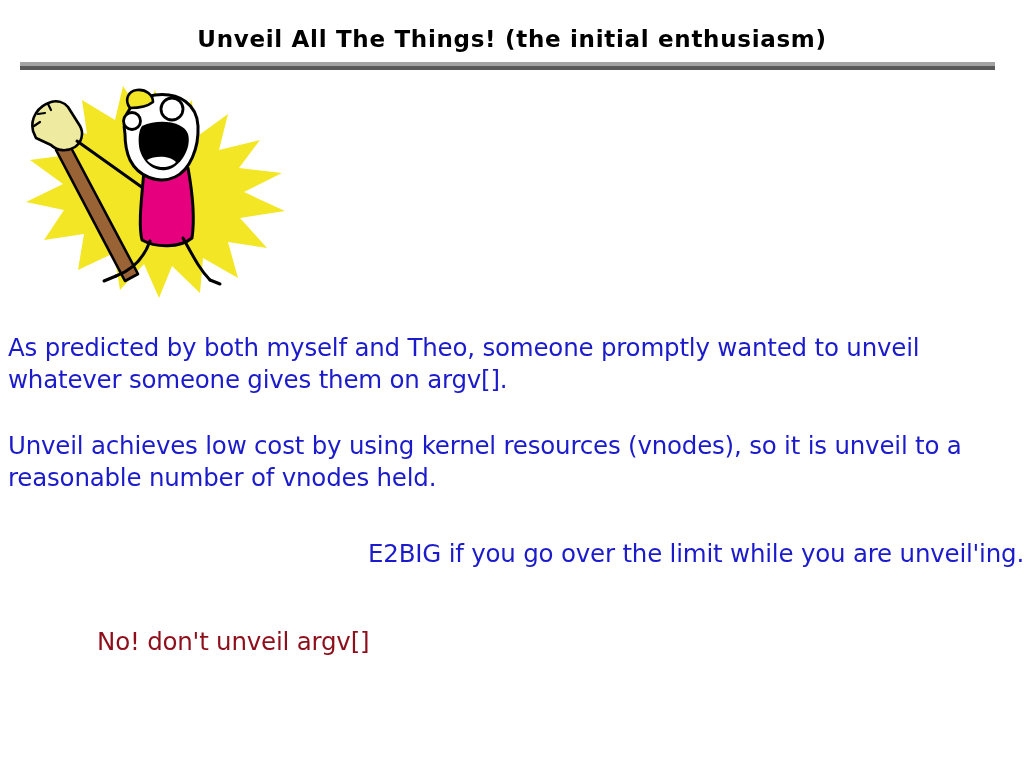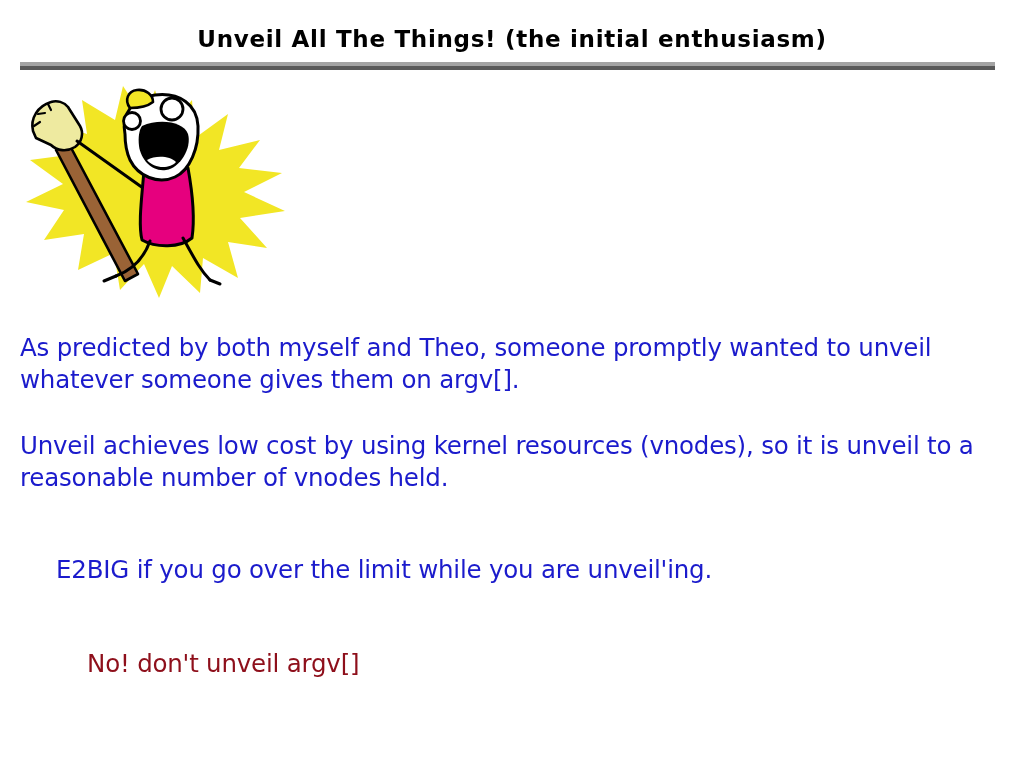"As predicted by both myself" .para { padding-left: 20px -> 8px }
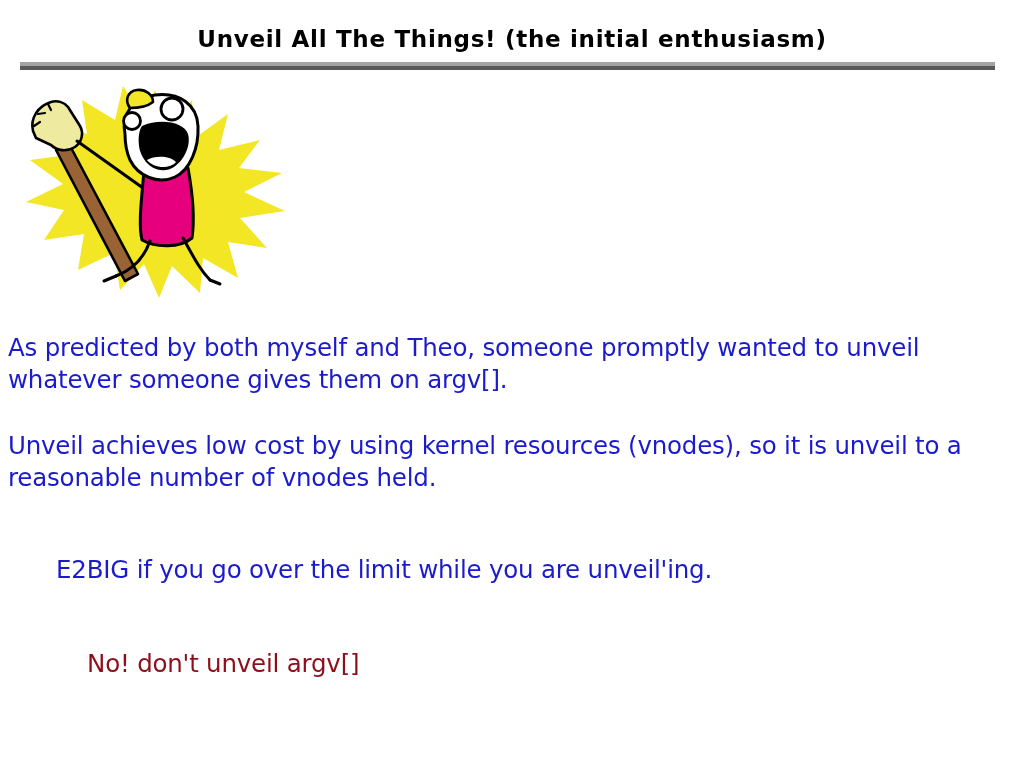"E2BIG if you go over" .indented { margin: 16px -> 0; text-align: none -> right }
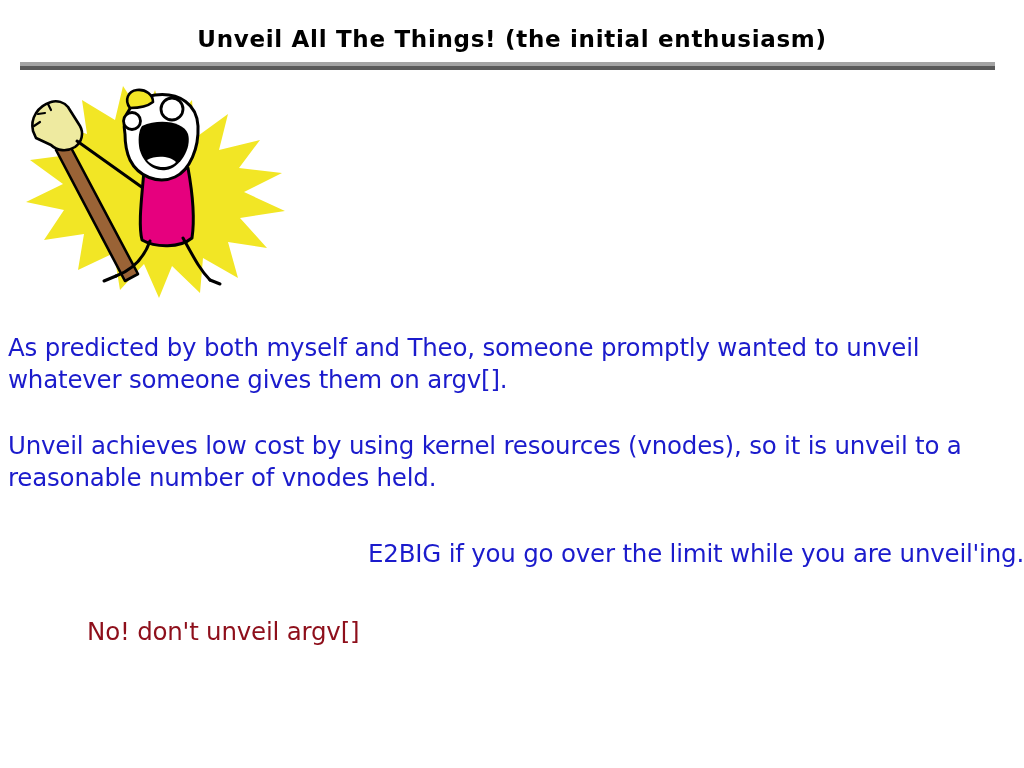"No! don't unveil argv[]" .warn { margin: 2px -> 12px }
